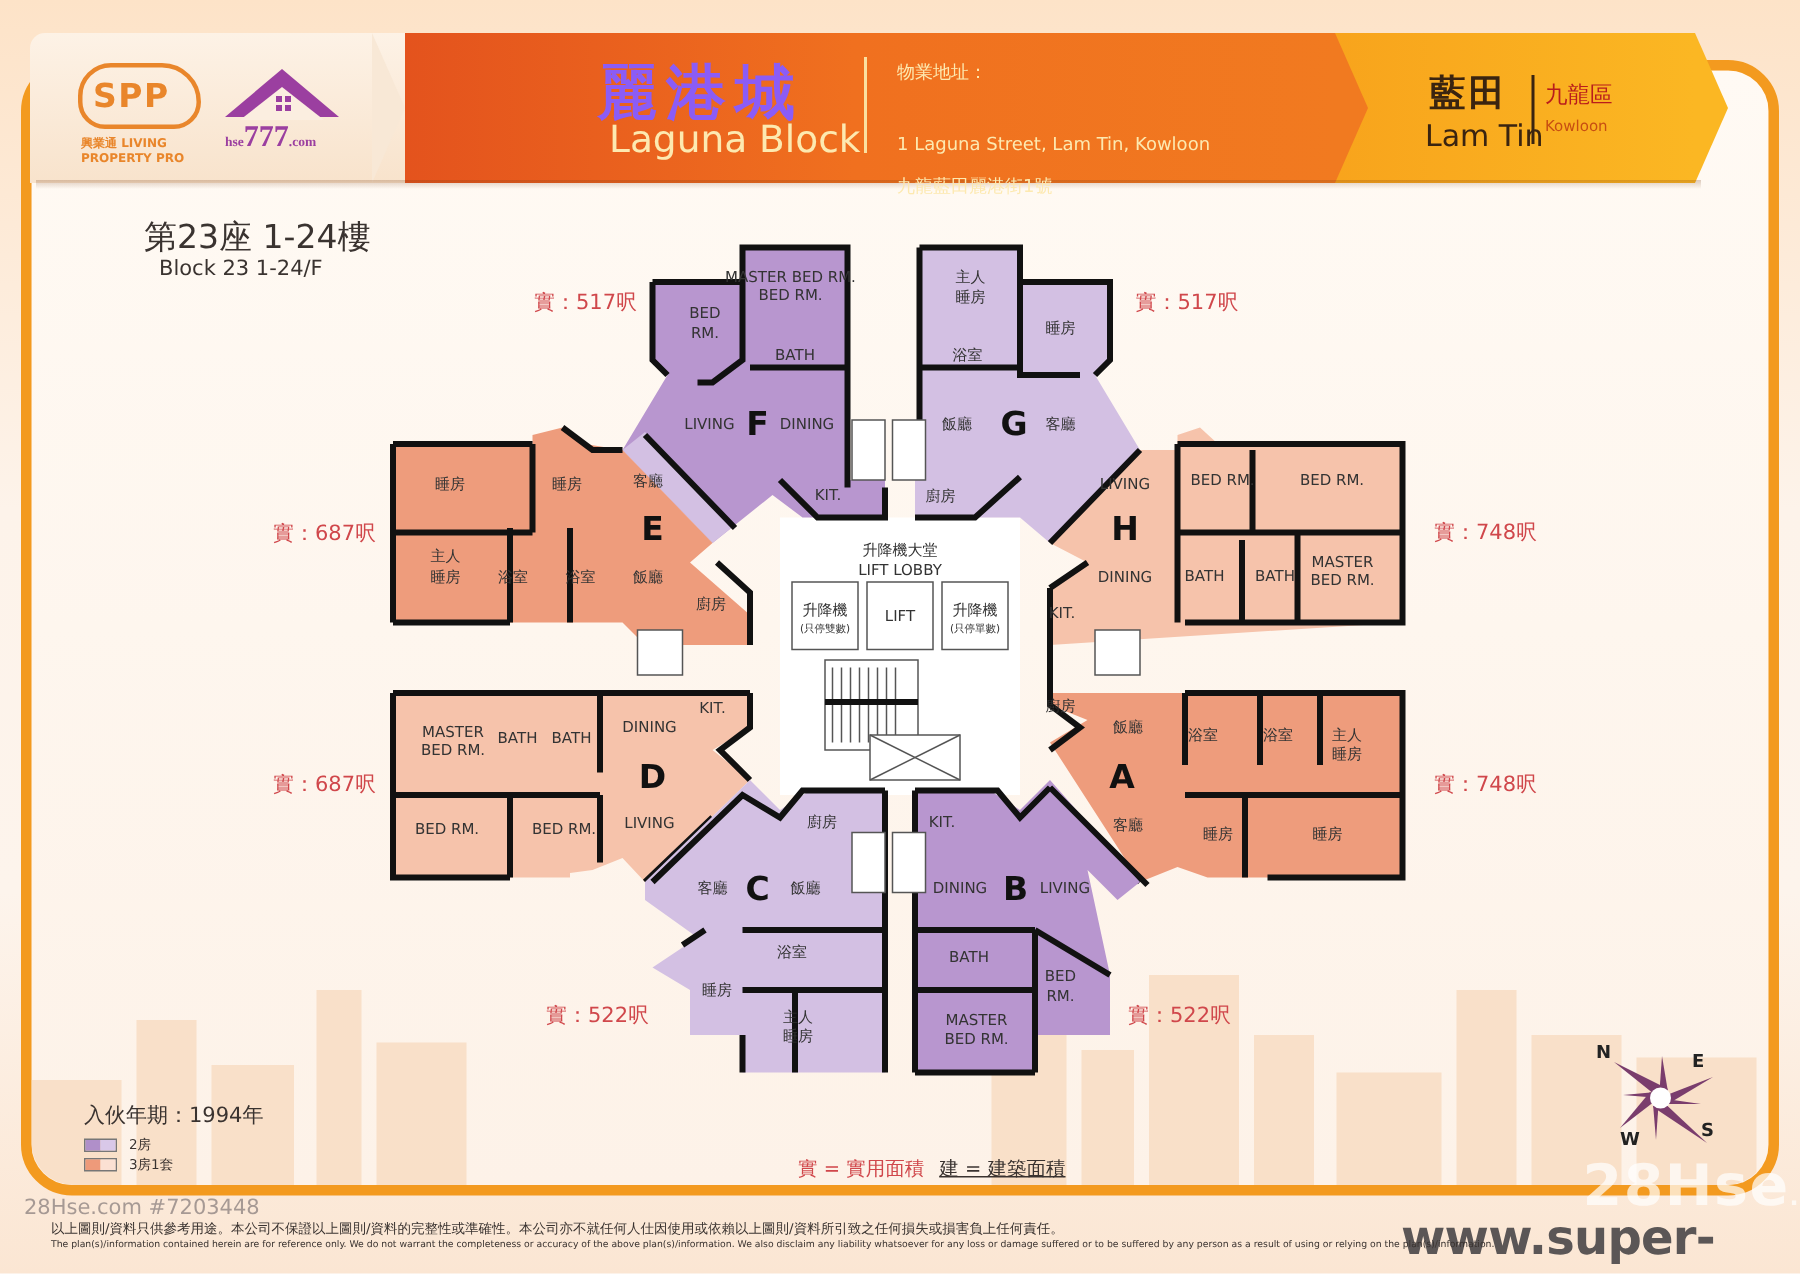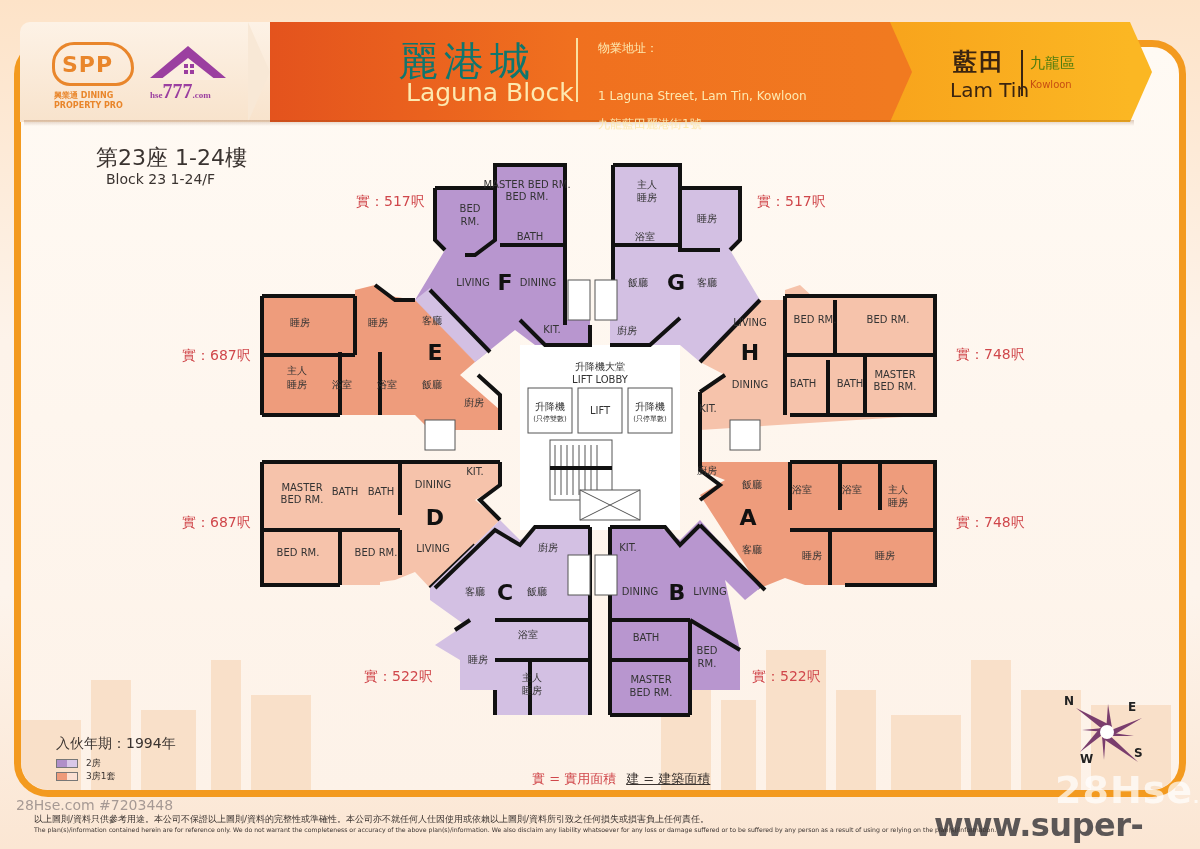"麗港城" .title-zh { color: #0f766e -> #8b5cf6; font-weight: normal -> bold }
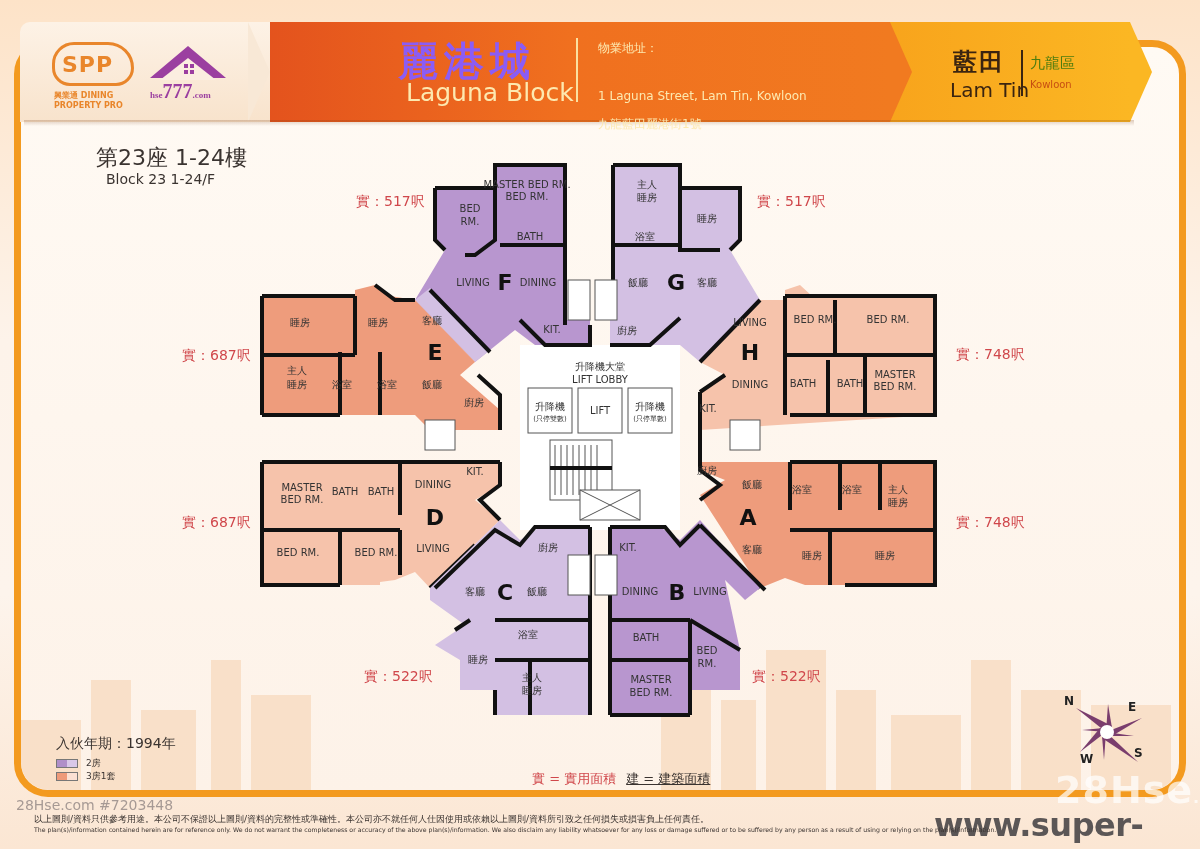"九龍區" .reg-zh { color: #4d7c0f -> #b91c1c }
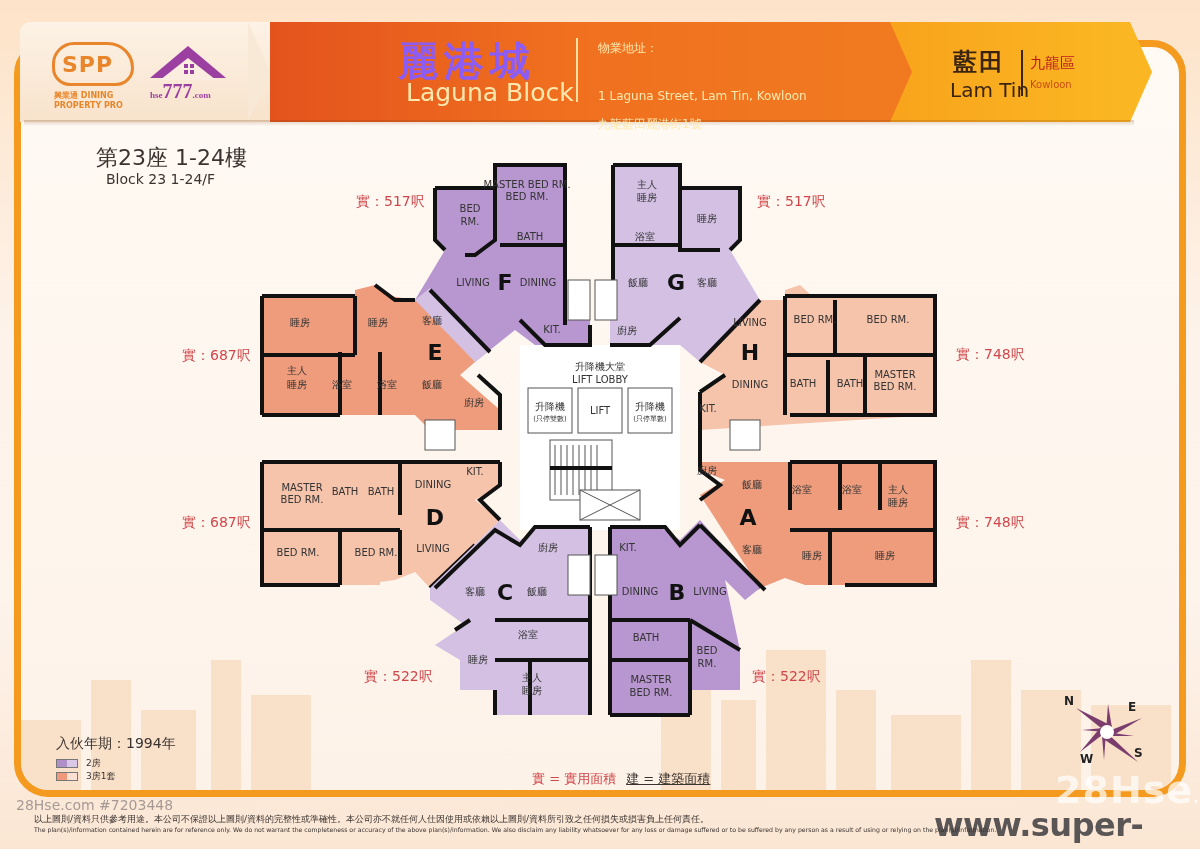"興業通 DINING PROPERTY PRO" div.spp-sub { text: DINING -> LIVING }
